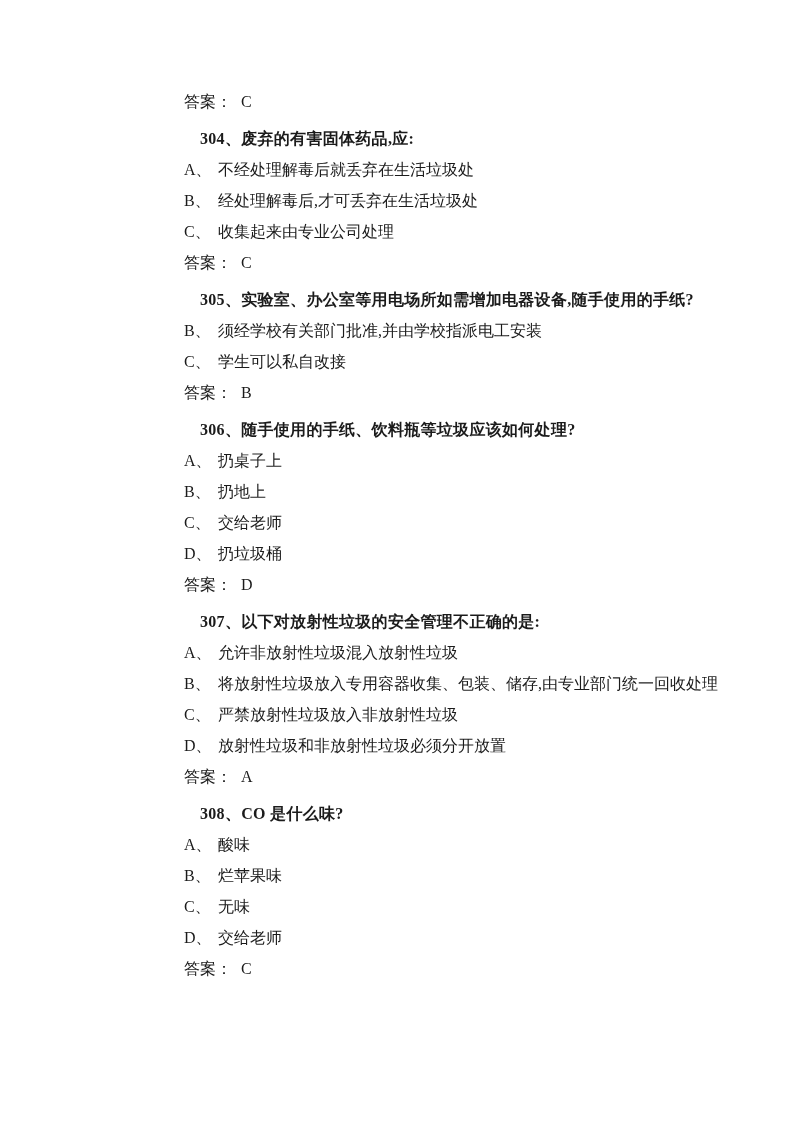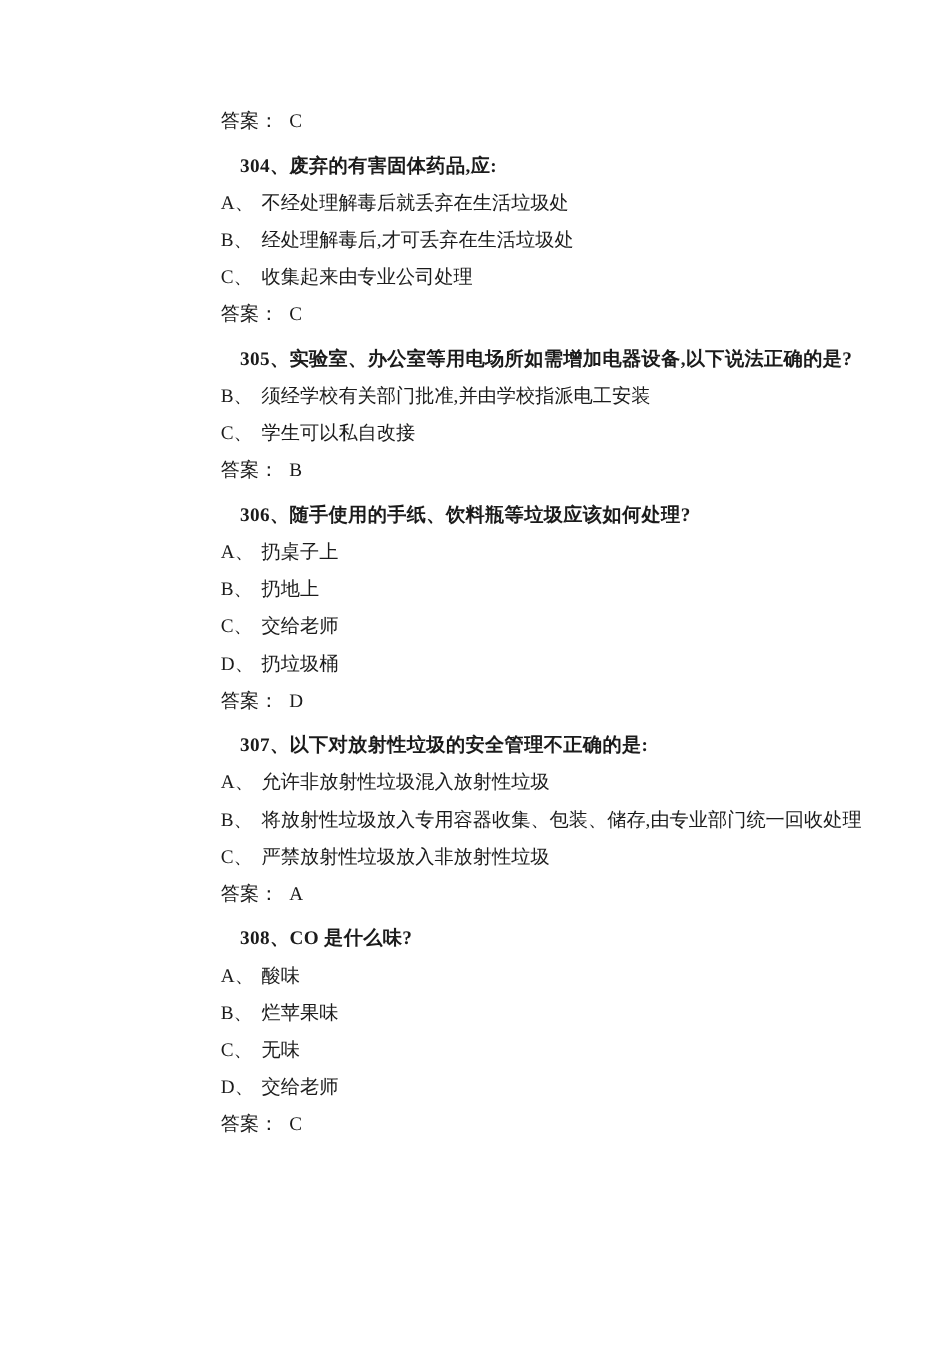"实验室、办公室等用电场所如需增加电器设备,以下说法正确的是?" span.qtext { text: ,以下说法正确的是 -> ,随手使用的手纸 }
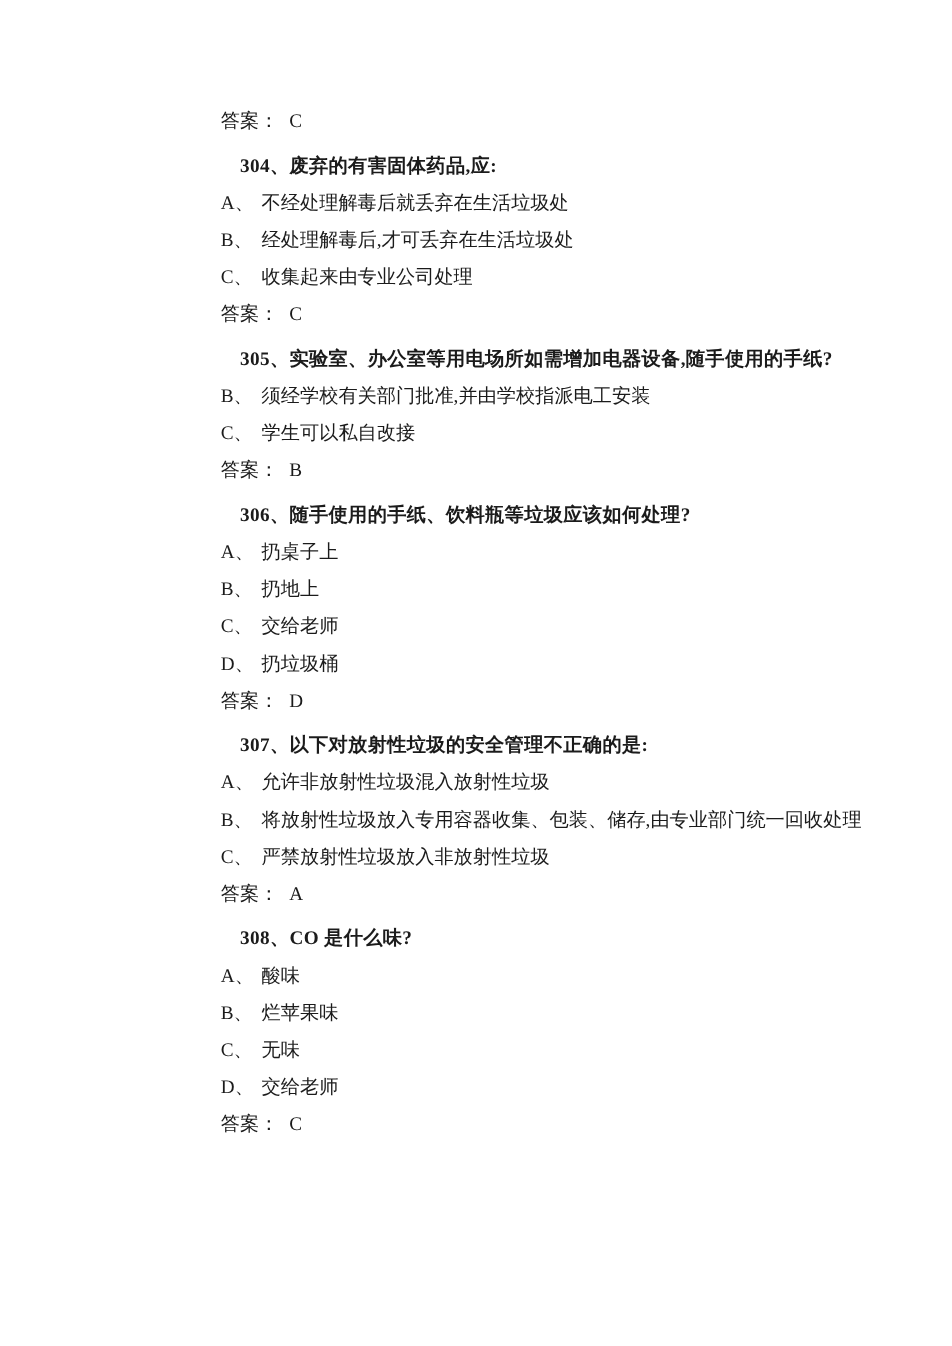"D、 放射性垃圾和非放射性垃圾必须分开放置" p.line { html: none -> <p><span>D、</span><span>放射性垃圾和非放射性垃圾必须分开放置</span></p> }
